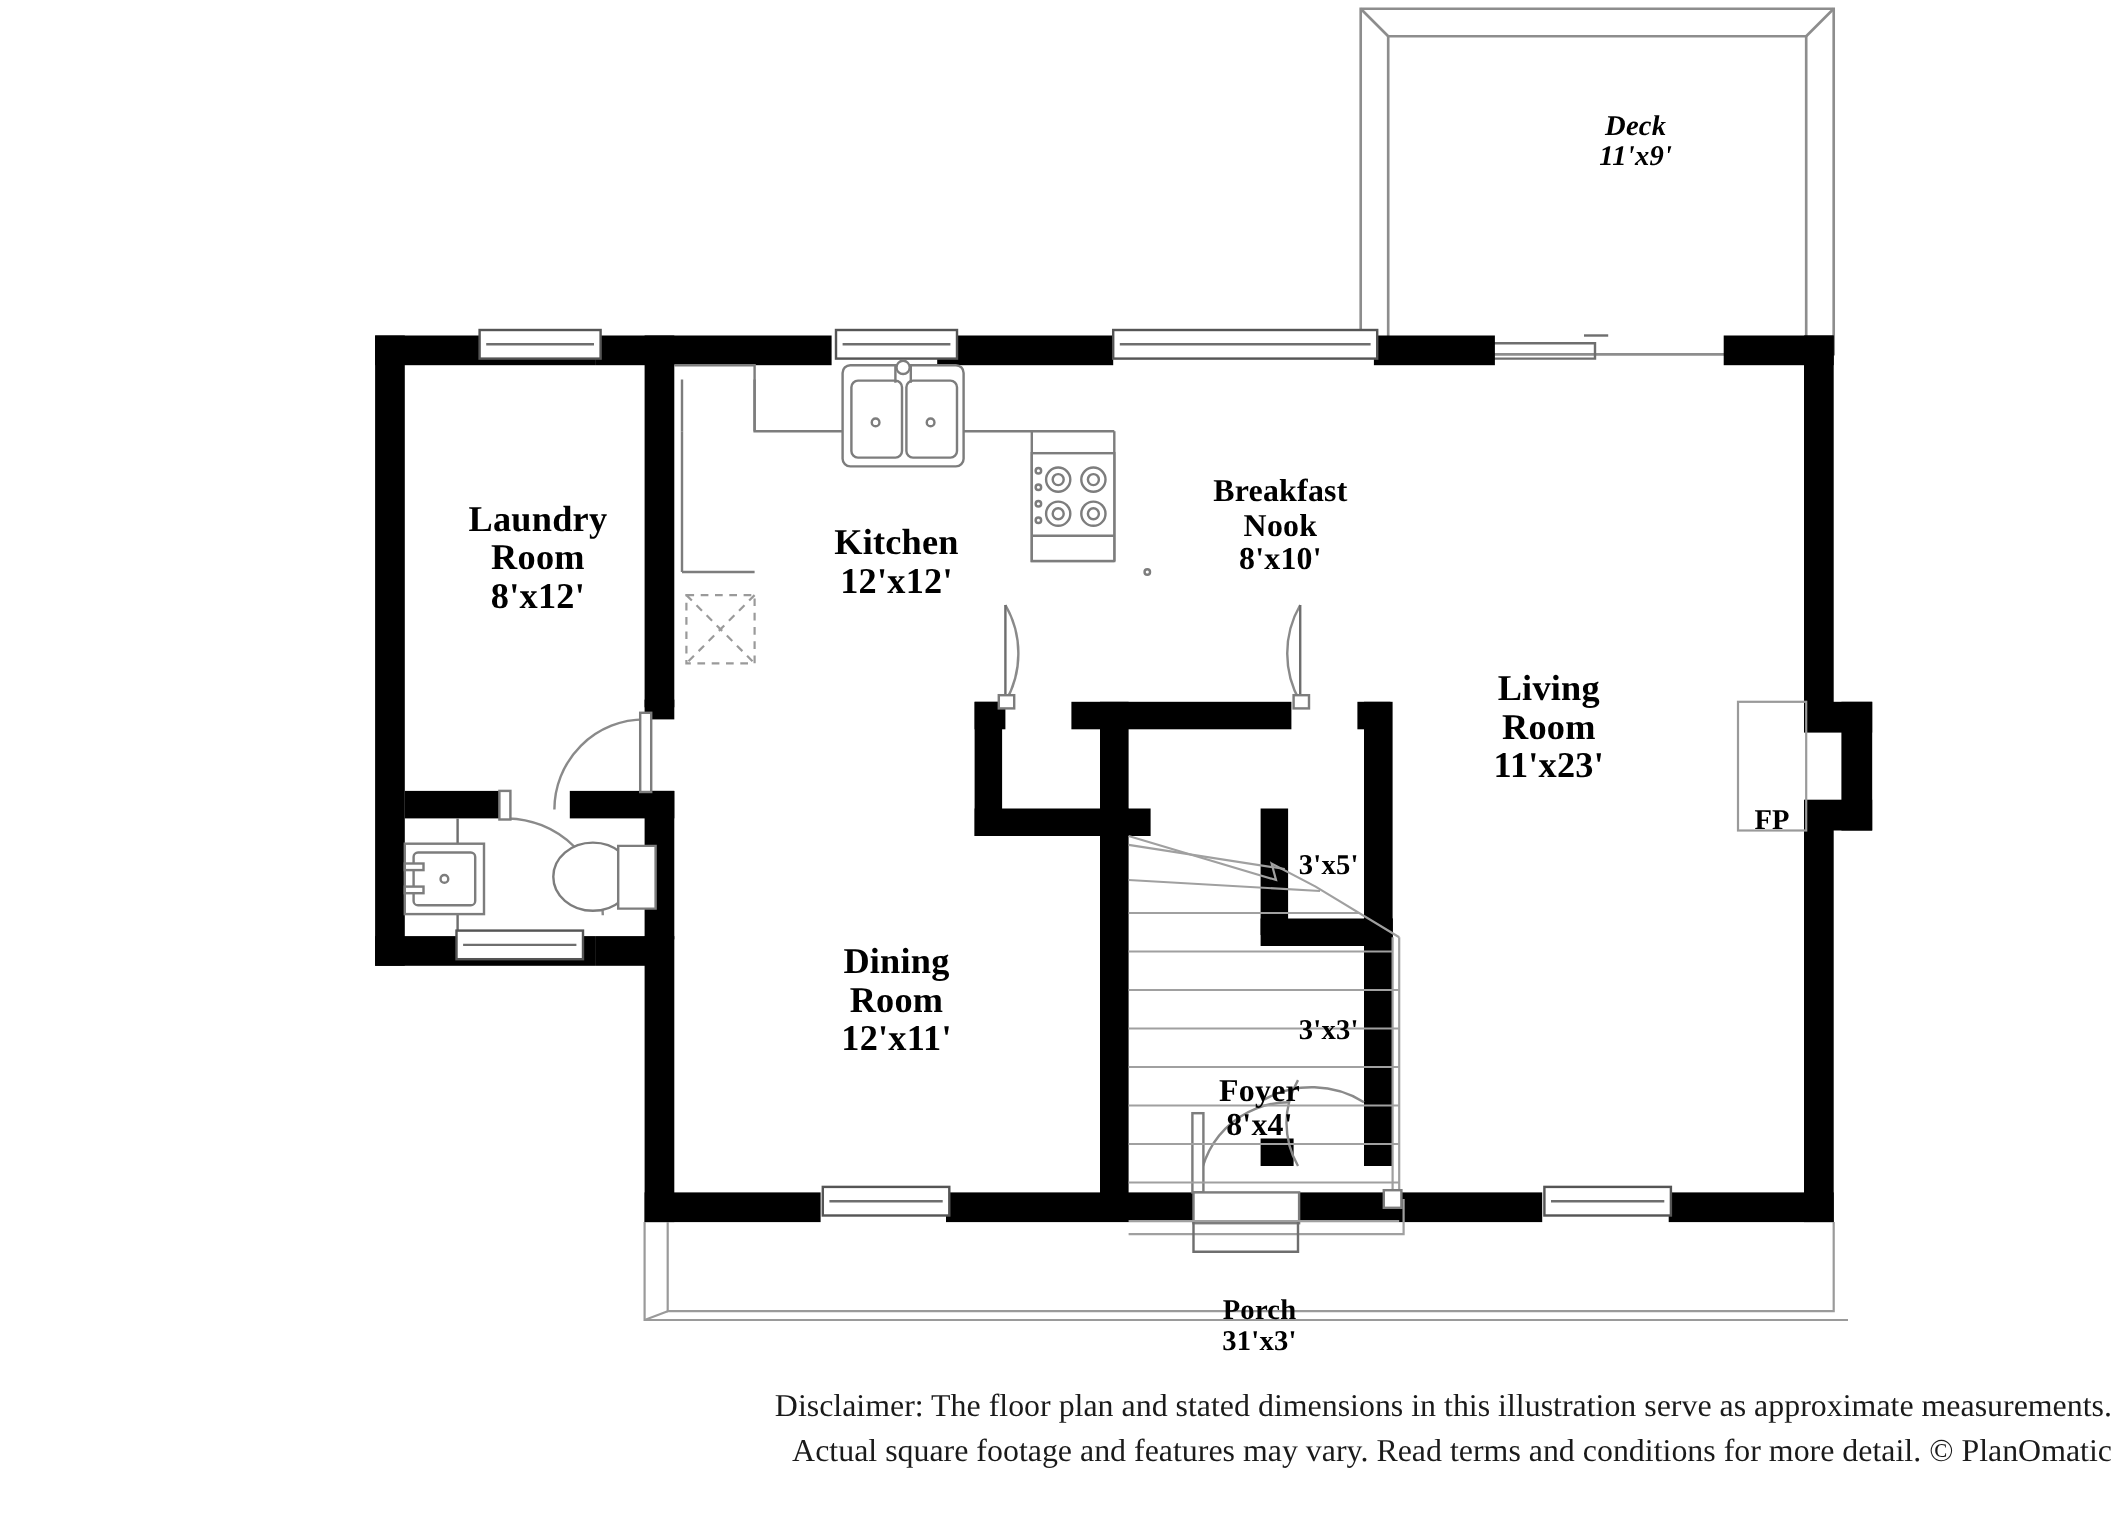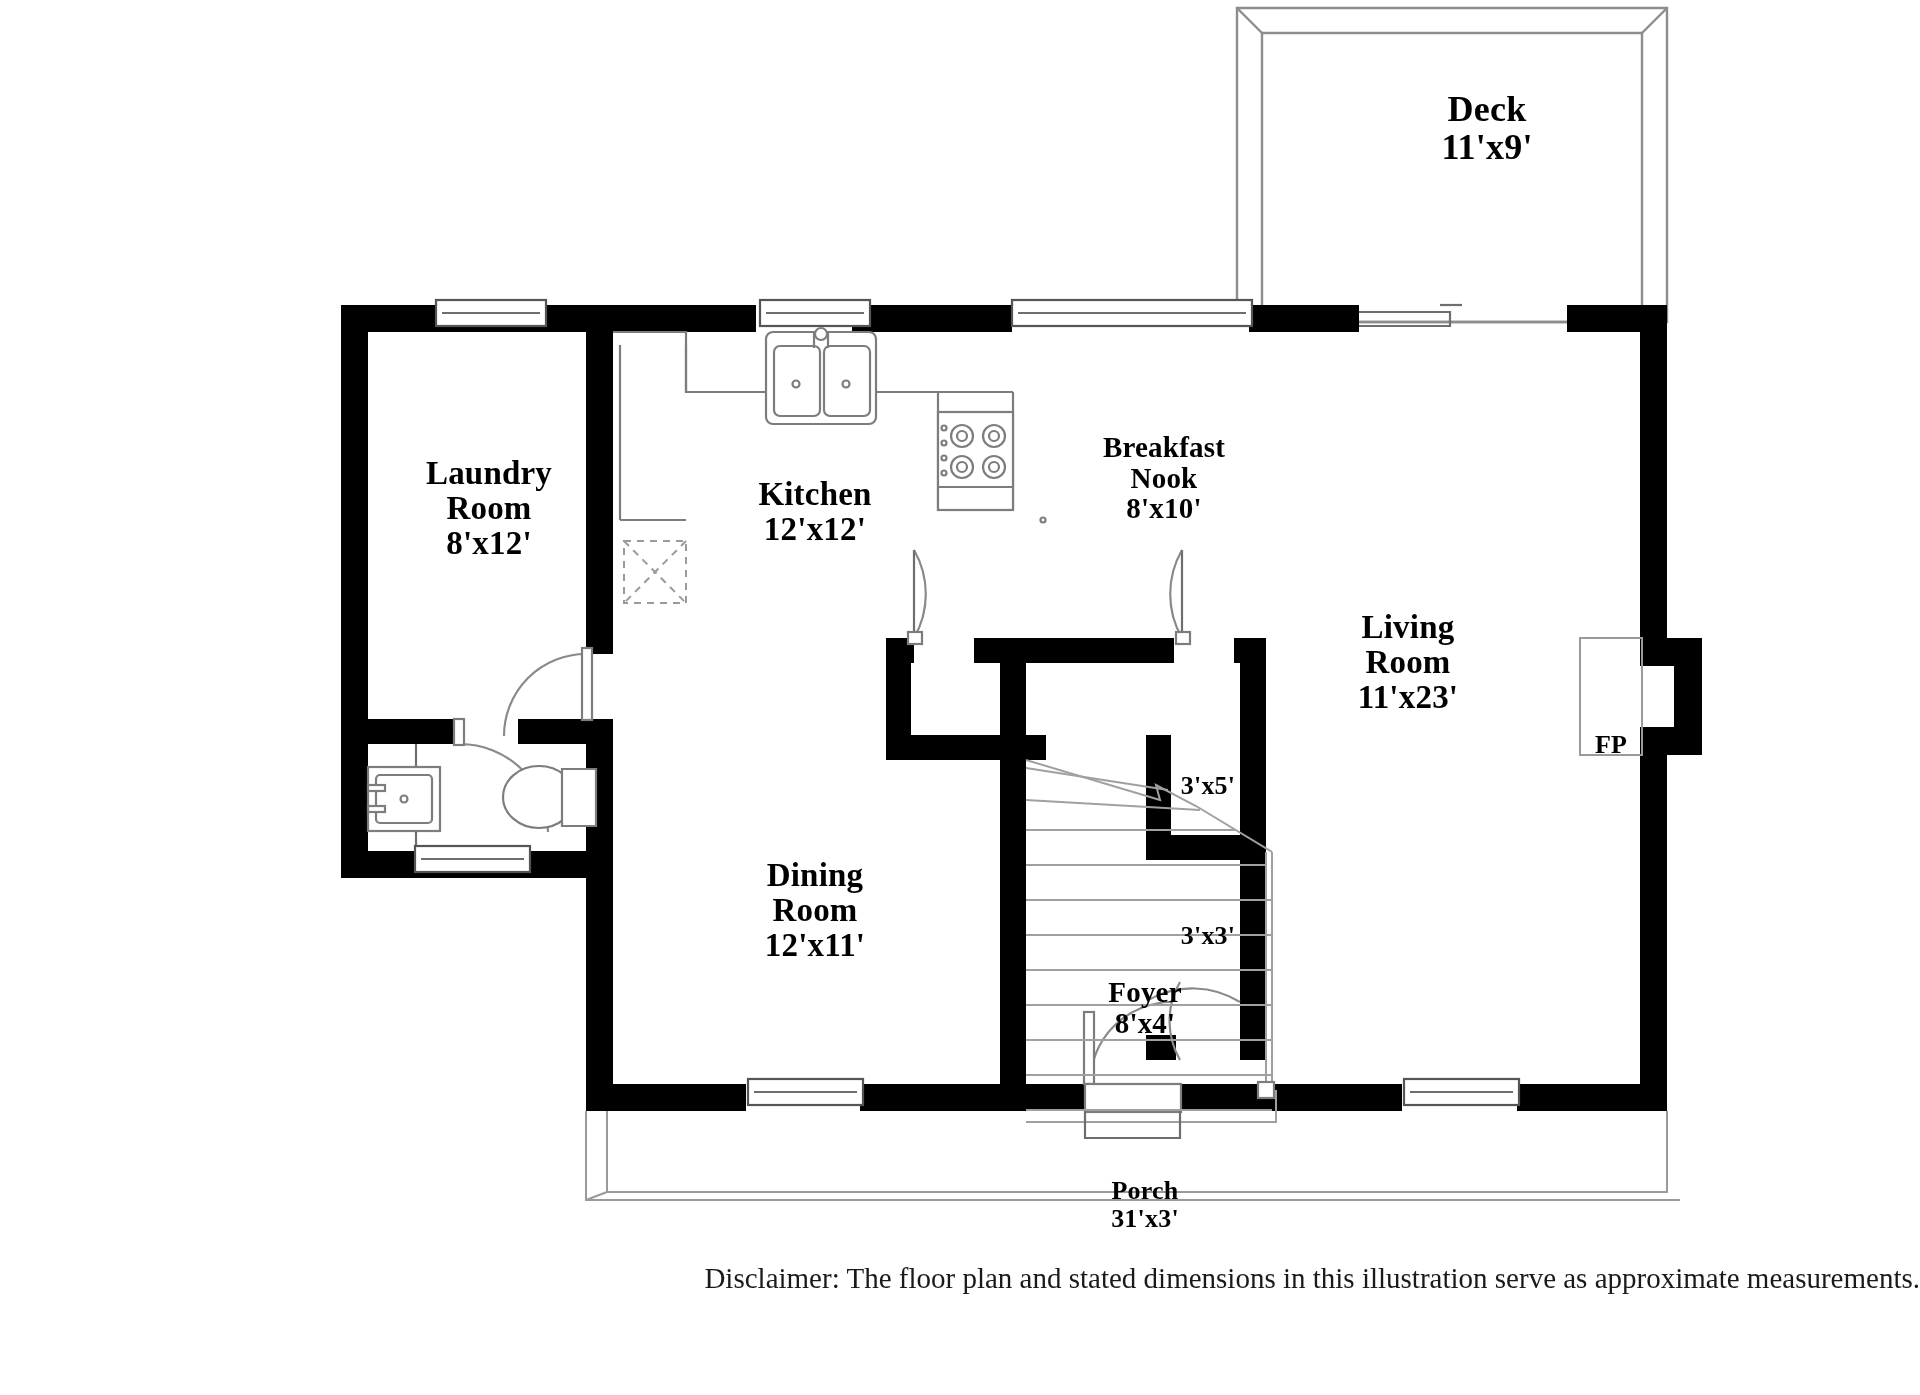"Deck" .size-40 { font-size: 36px -> 26px; font-style: none -> italic }
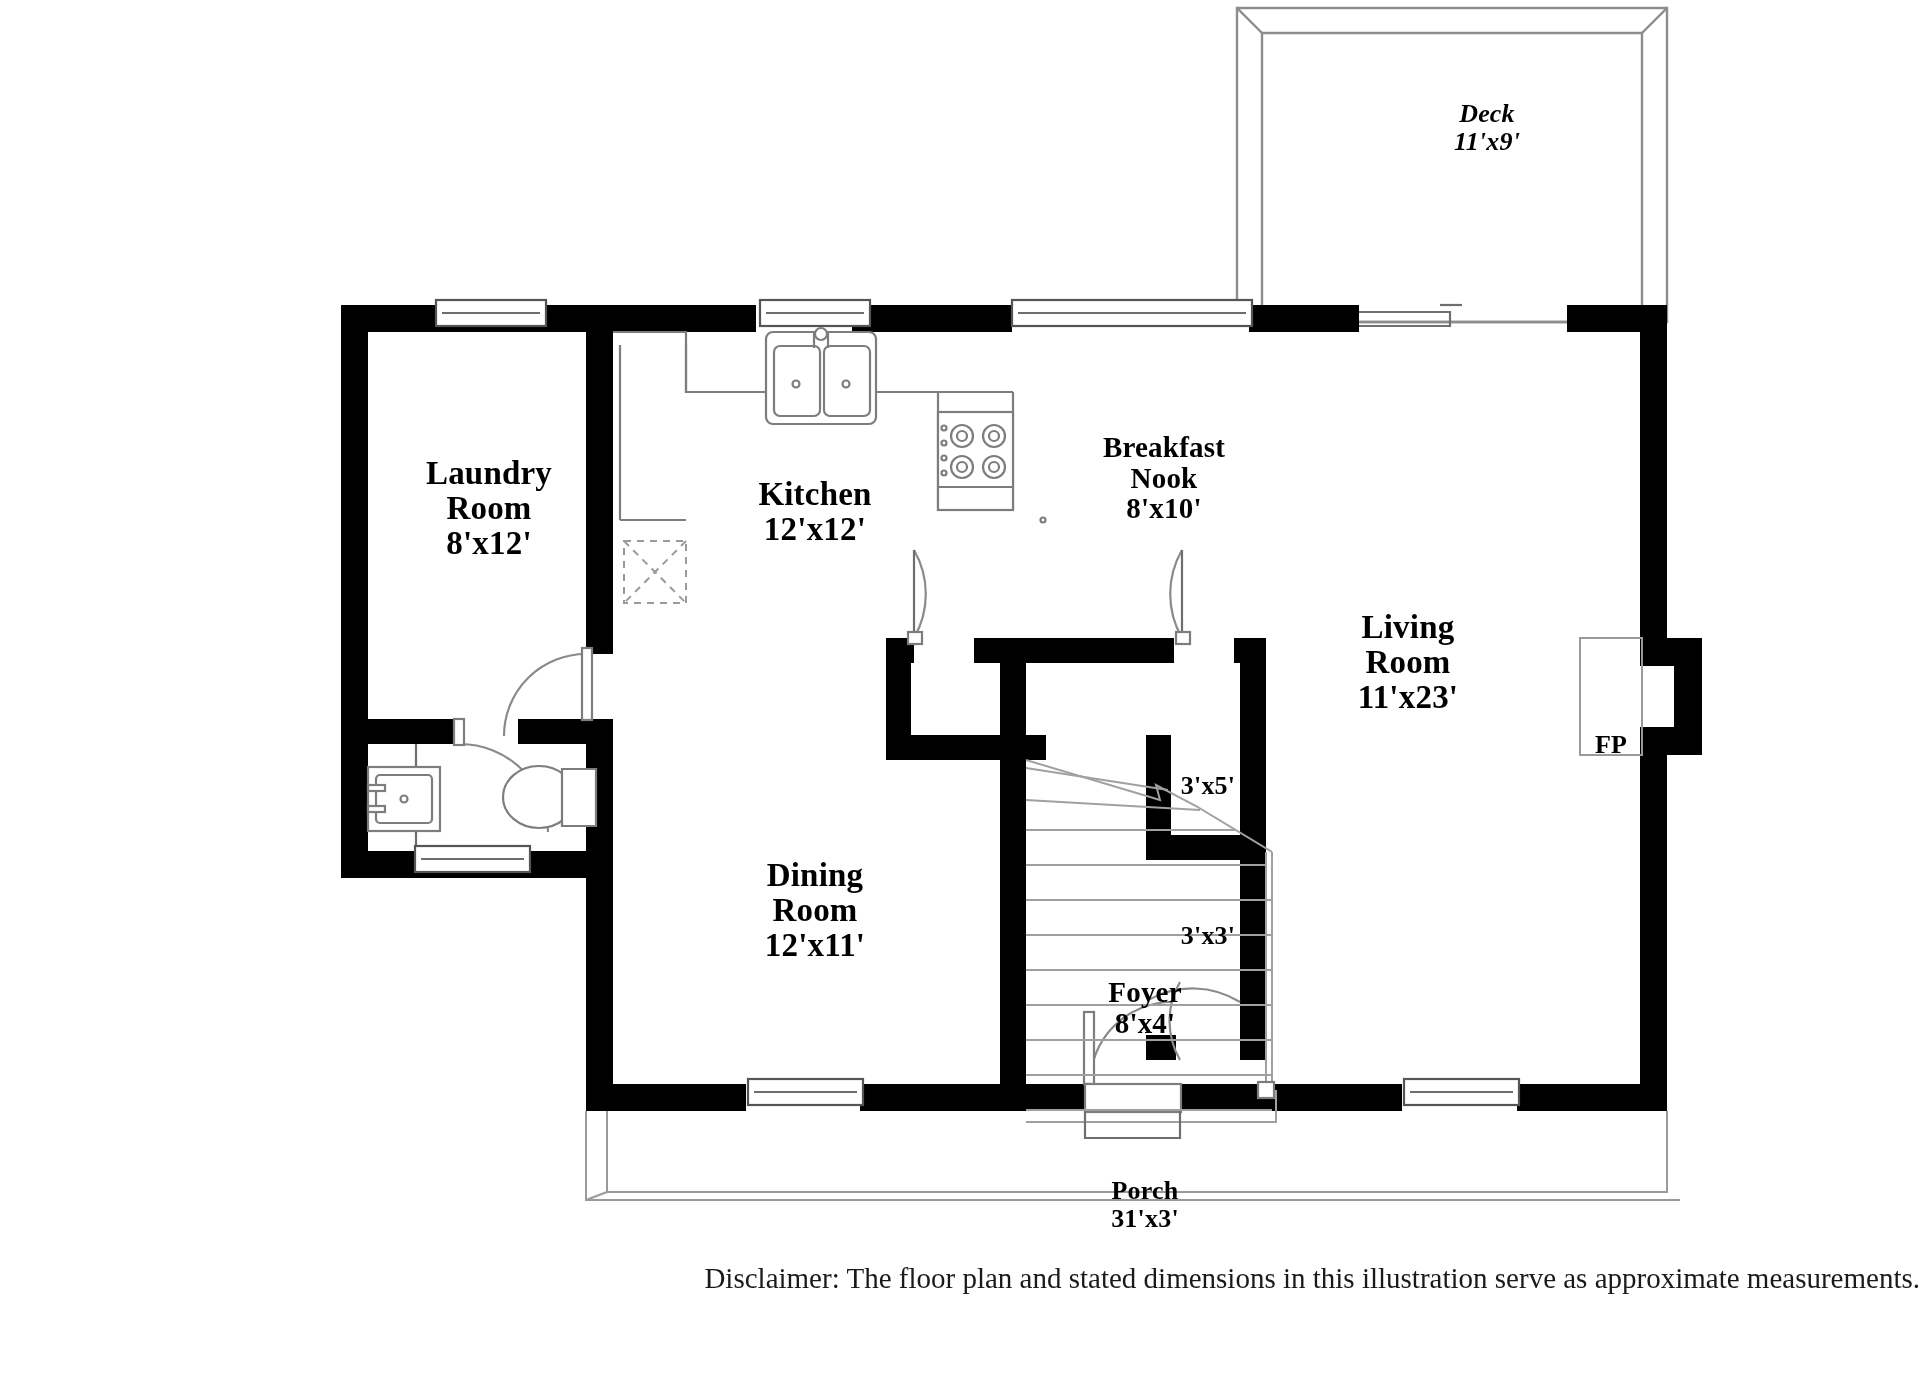"Actual square footage and features" span.dline { html: none -> <span>Actual square footage and features may vary. Read terms and conditions for more detail. © PlanOmatic</span> }
